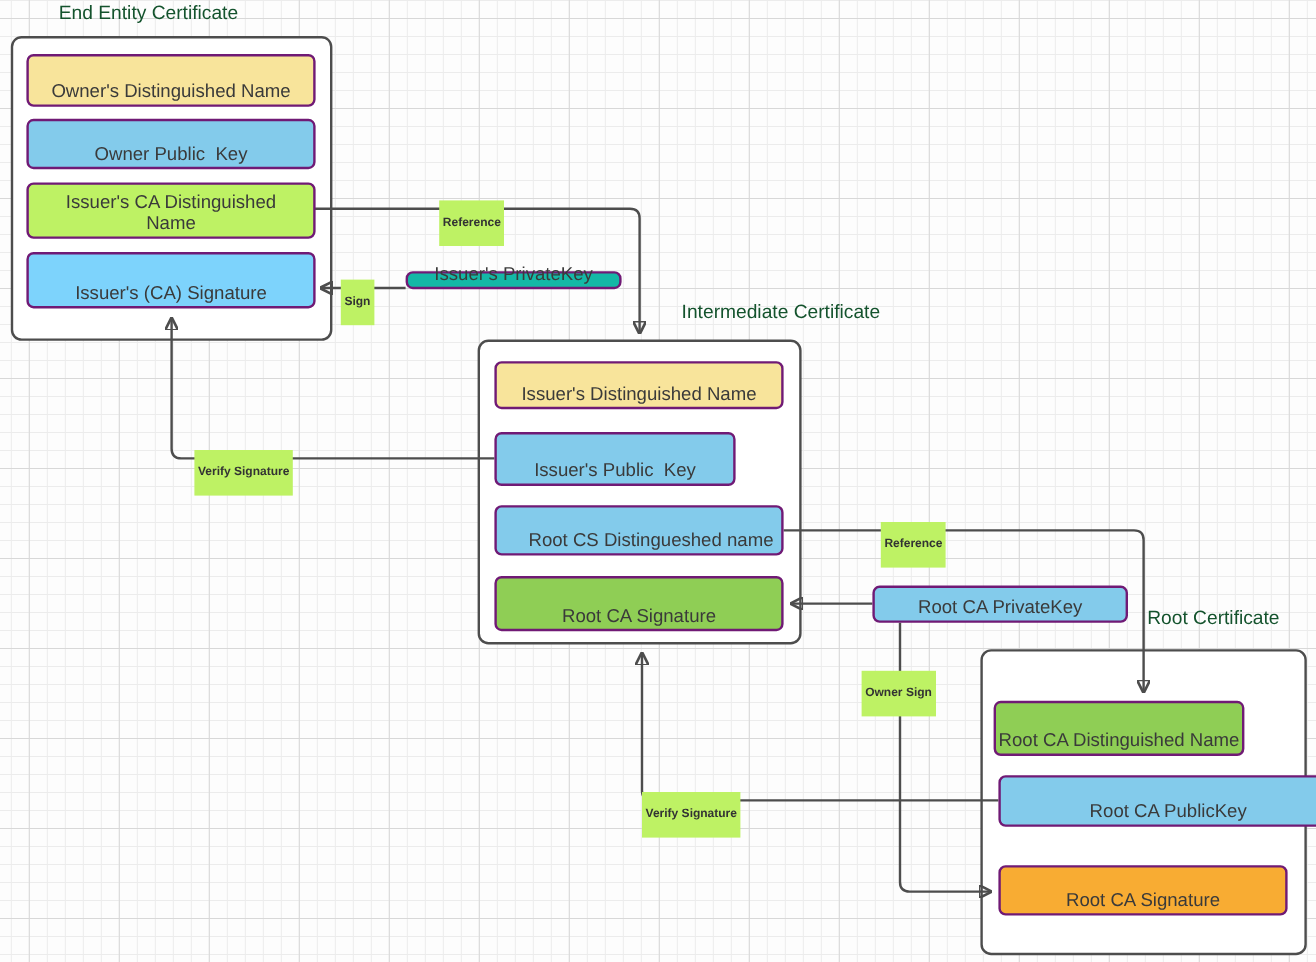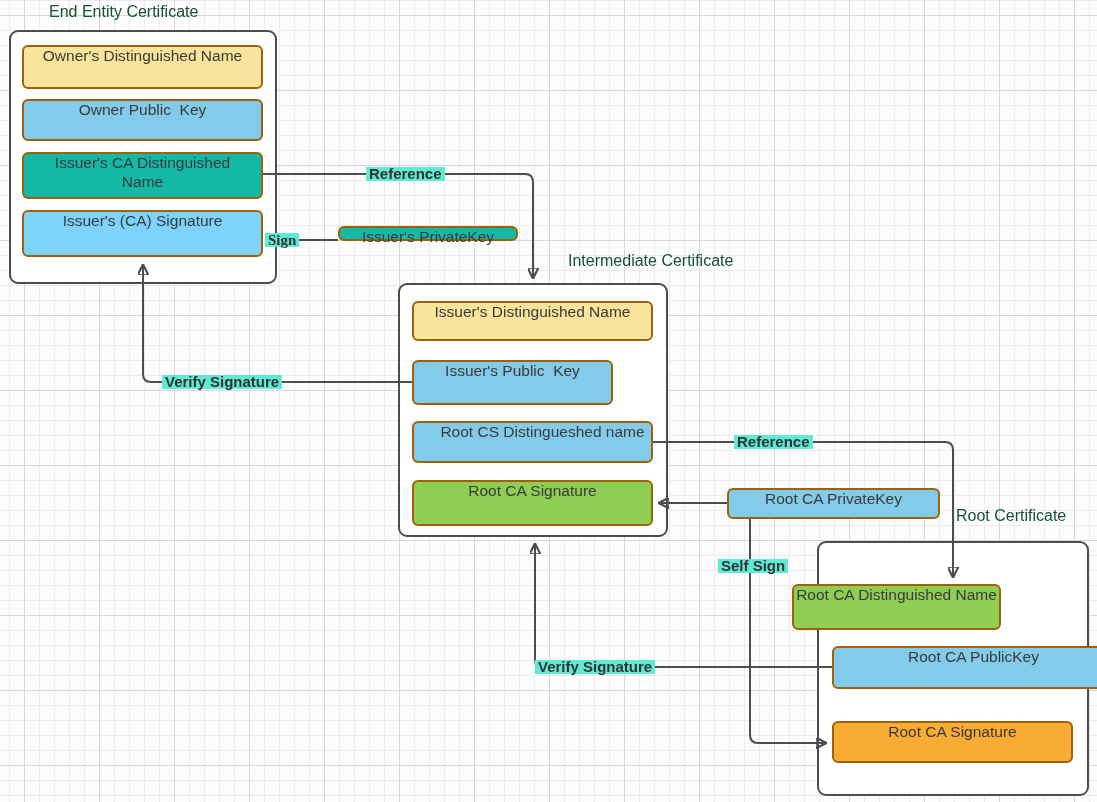"Owner's Distinguished Name" .node { align-items: flex-start -> flex-end; border: 2px solid #a16207 -> 2px solid #701a75 }
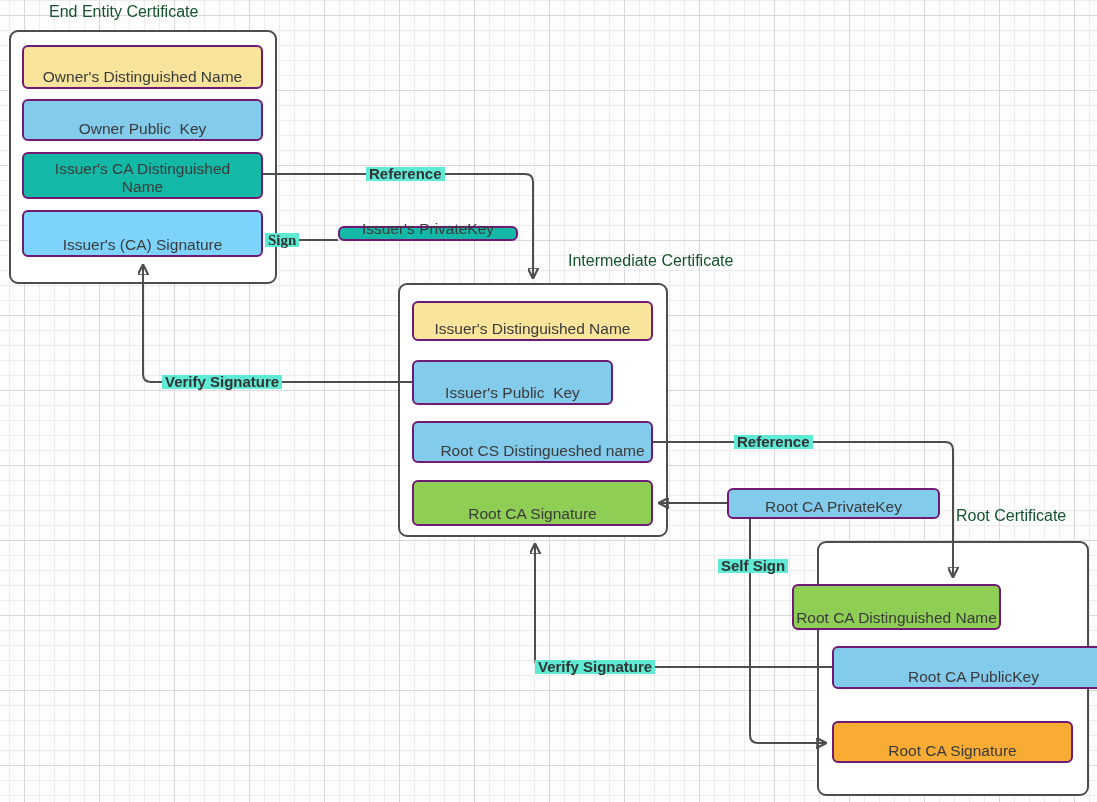"Issuer's CA Distinguished" div.node { background-color: #14b8a6 -> #bef264 }
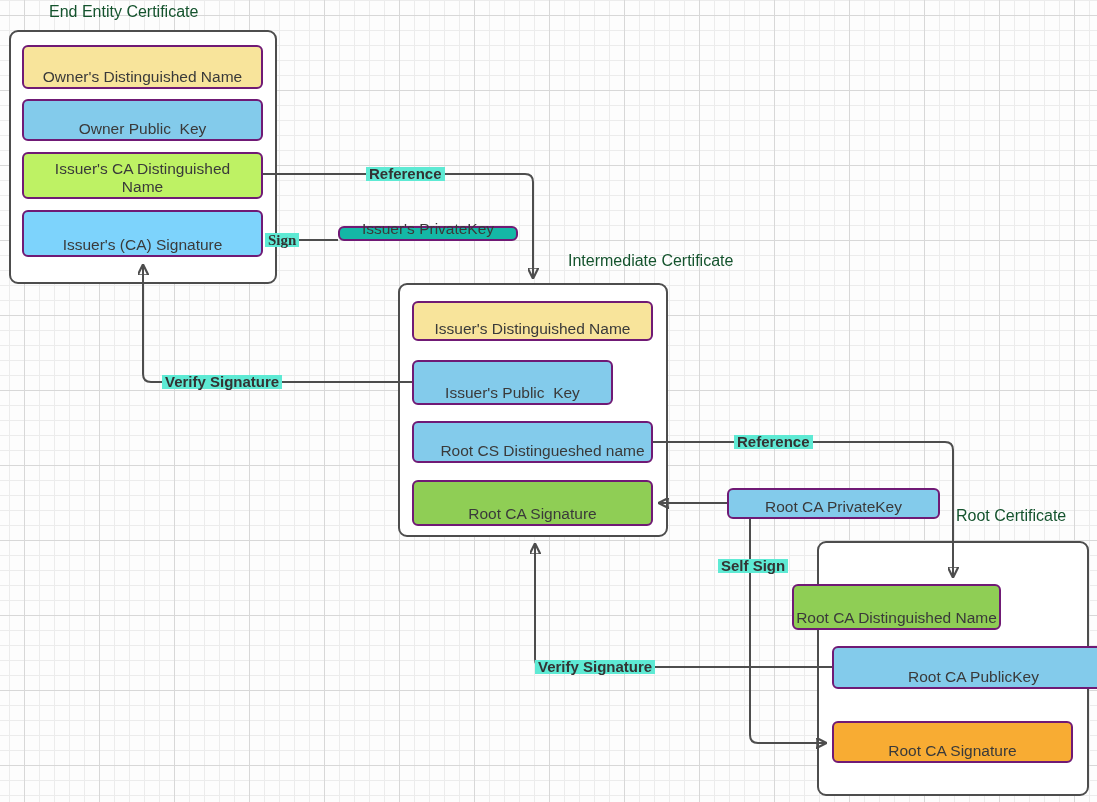"Reference" .wire-label { background: #5eead4 -> #bef264; font-size: 15px -> 10px; padding: 0 3px -> 12px 3px }
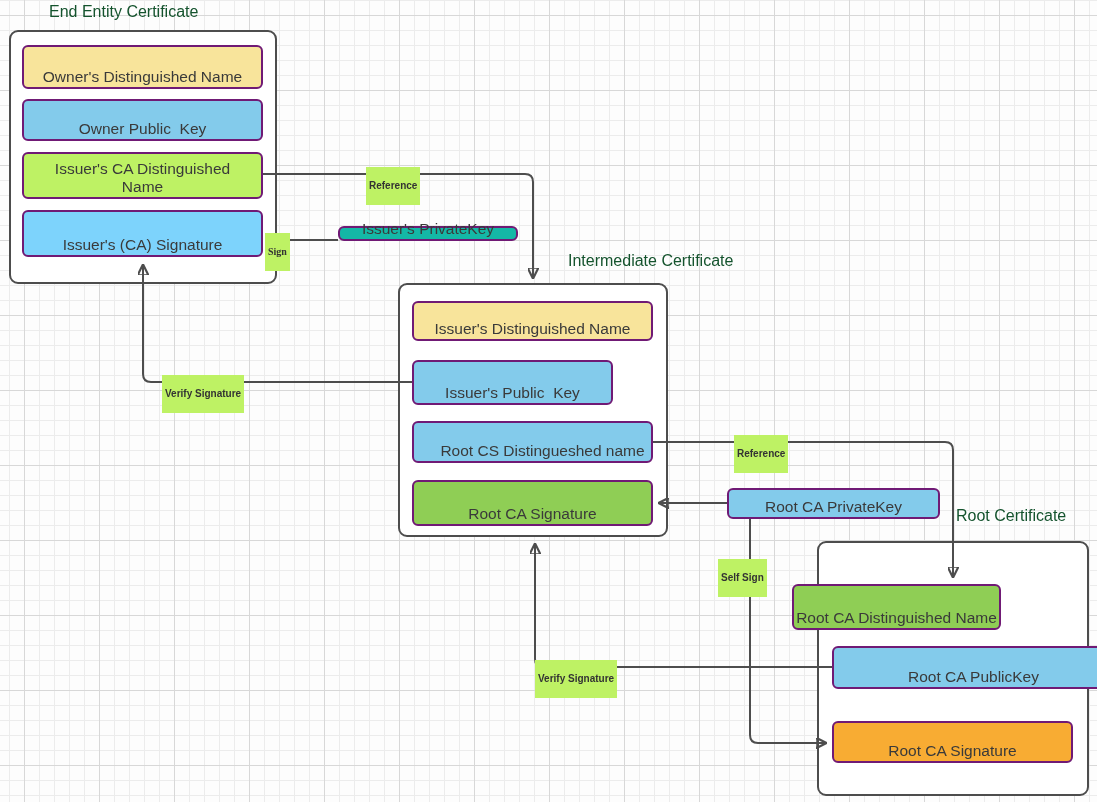"Sign" div.wire-label { font-family: Liberation Serif, serif -> none; left: 265px -> 284px }
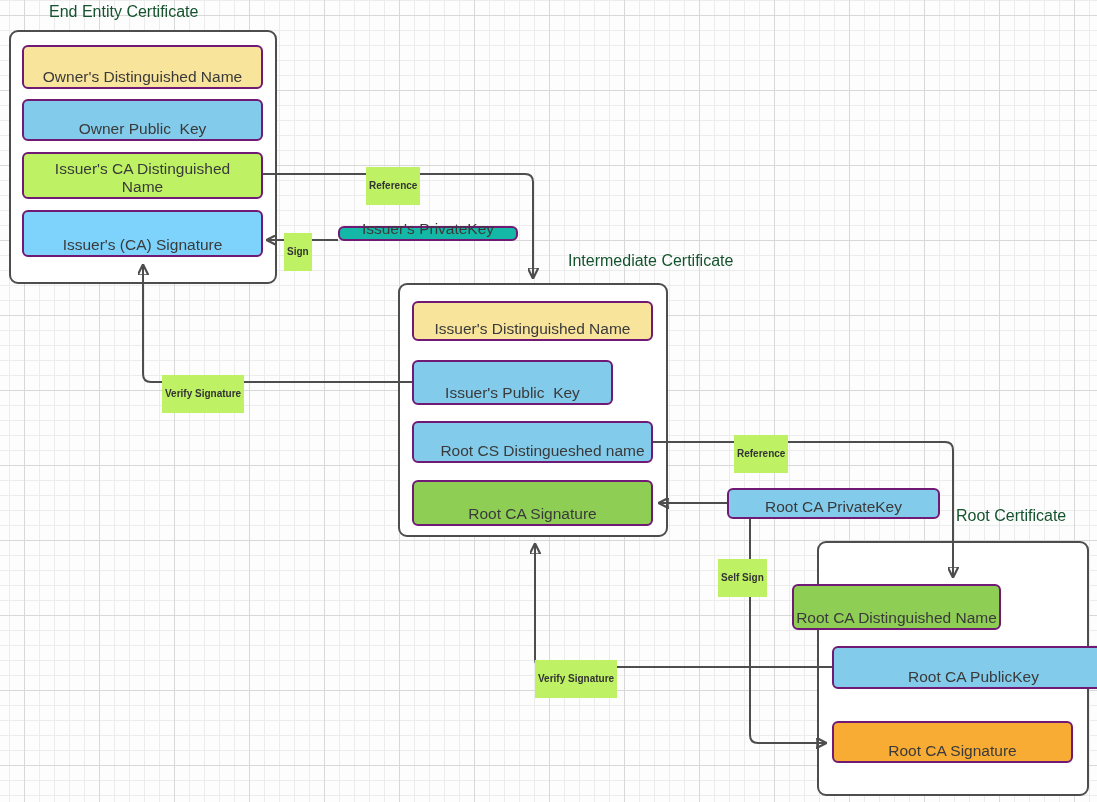"Self Sign" div.wire-label { text: Self -> Owner }
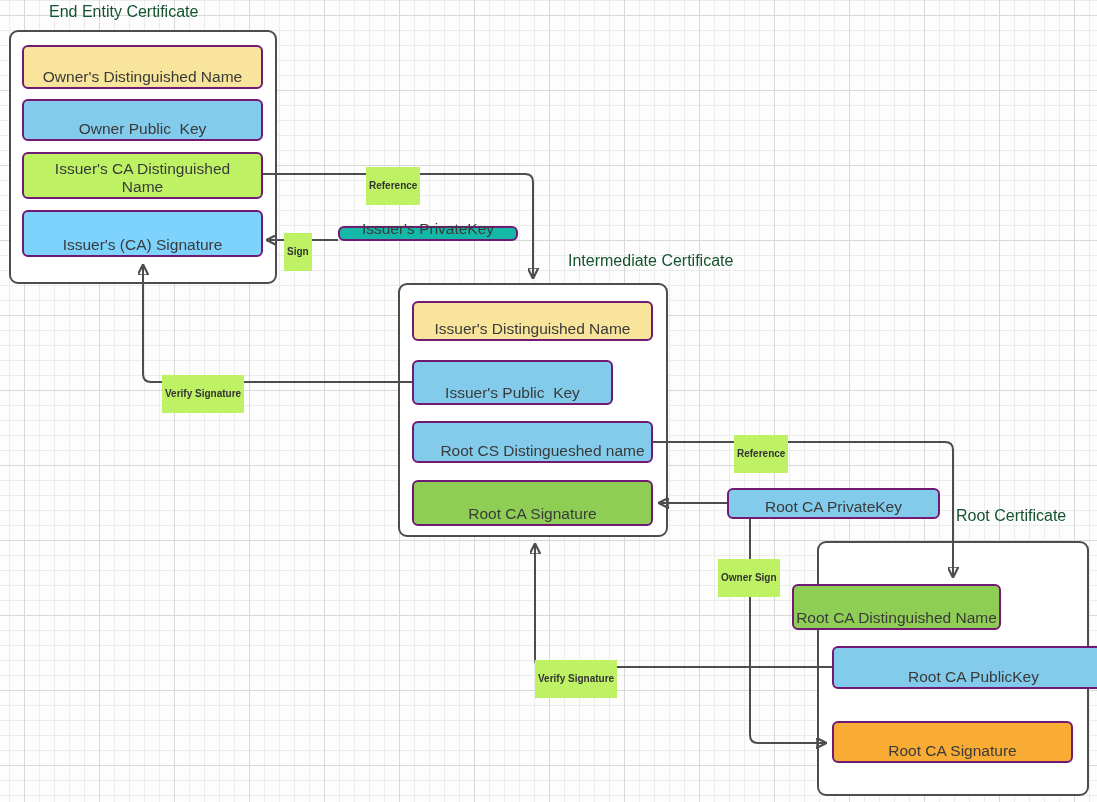"Root CA Distinguished Name" div.node { left: 792px -> 828px }
